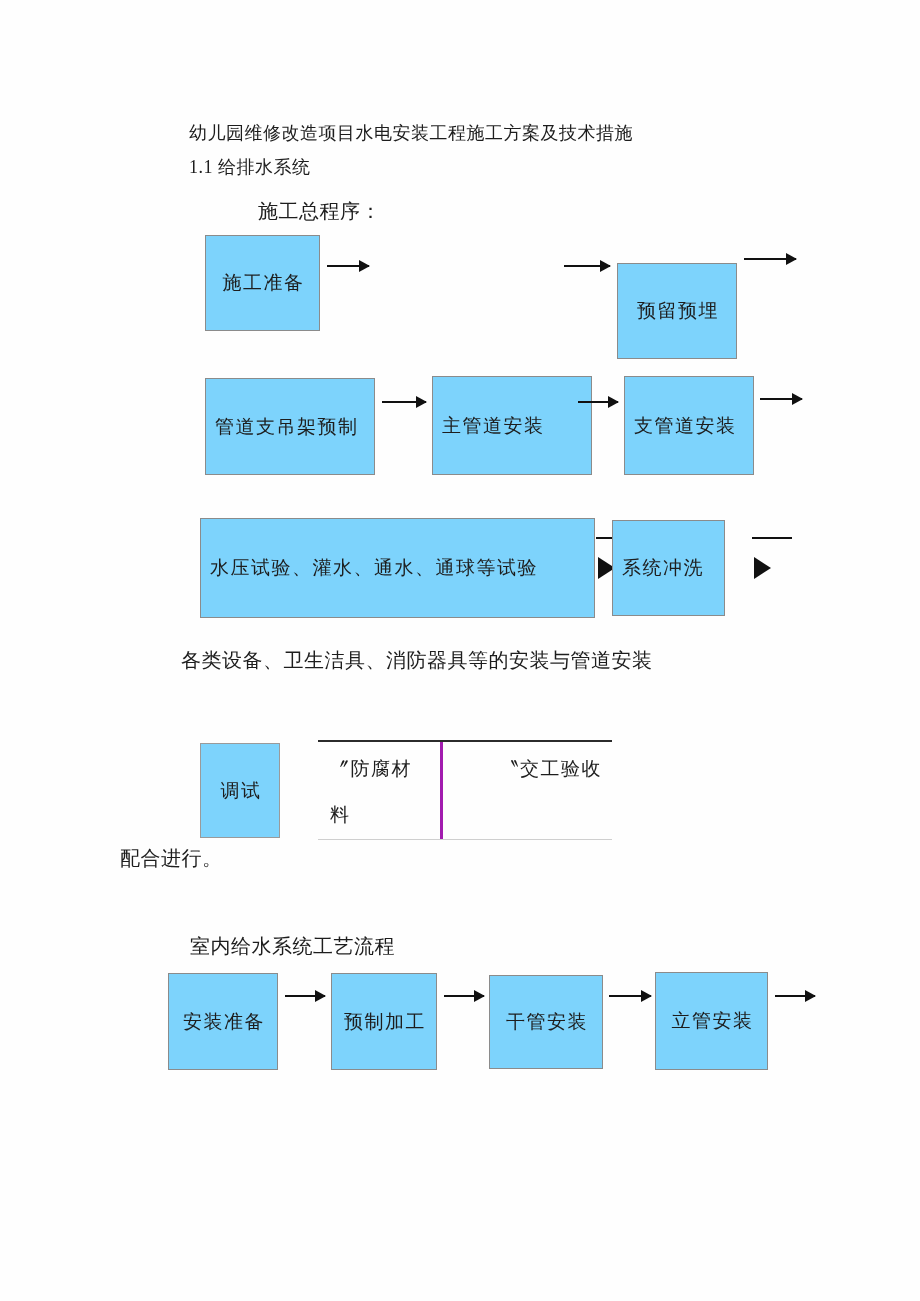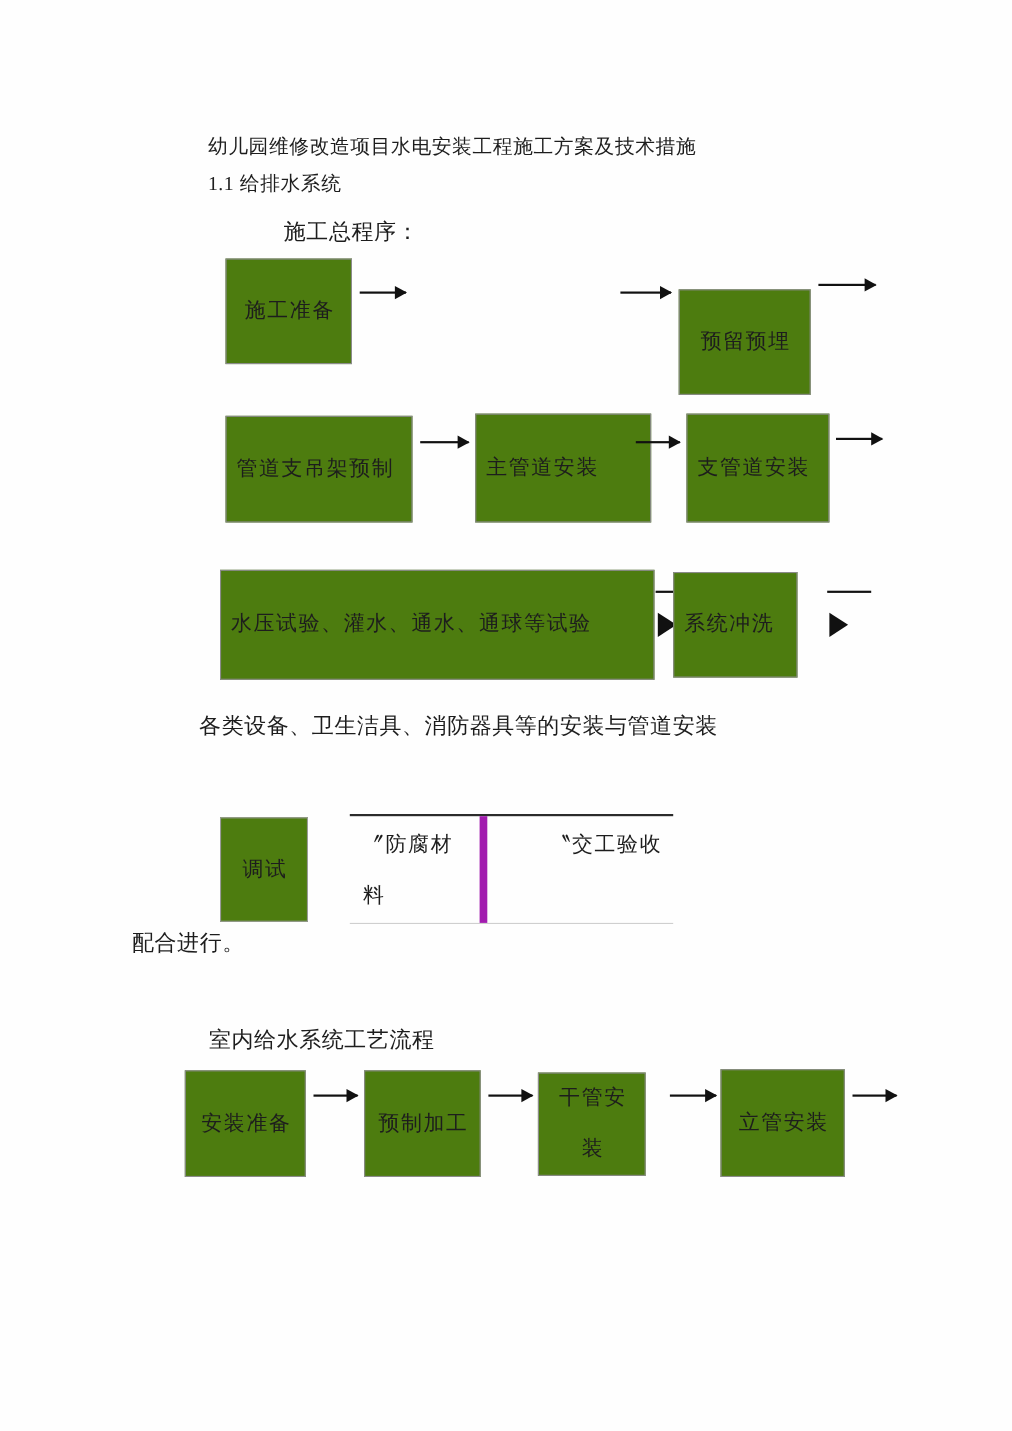"施工准备" .fbox { background: #4d7c0f -> #7dd3fc }
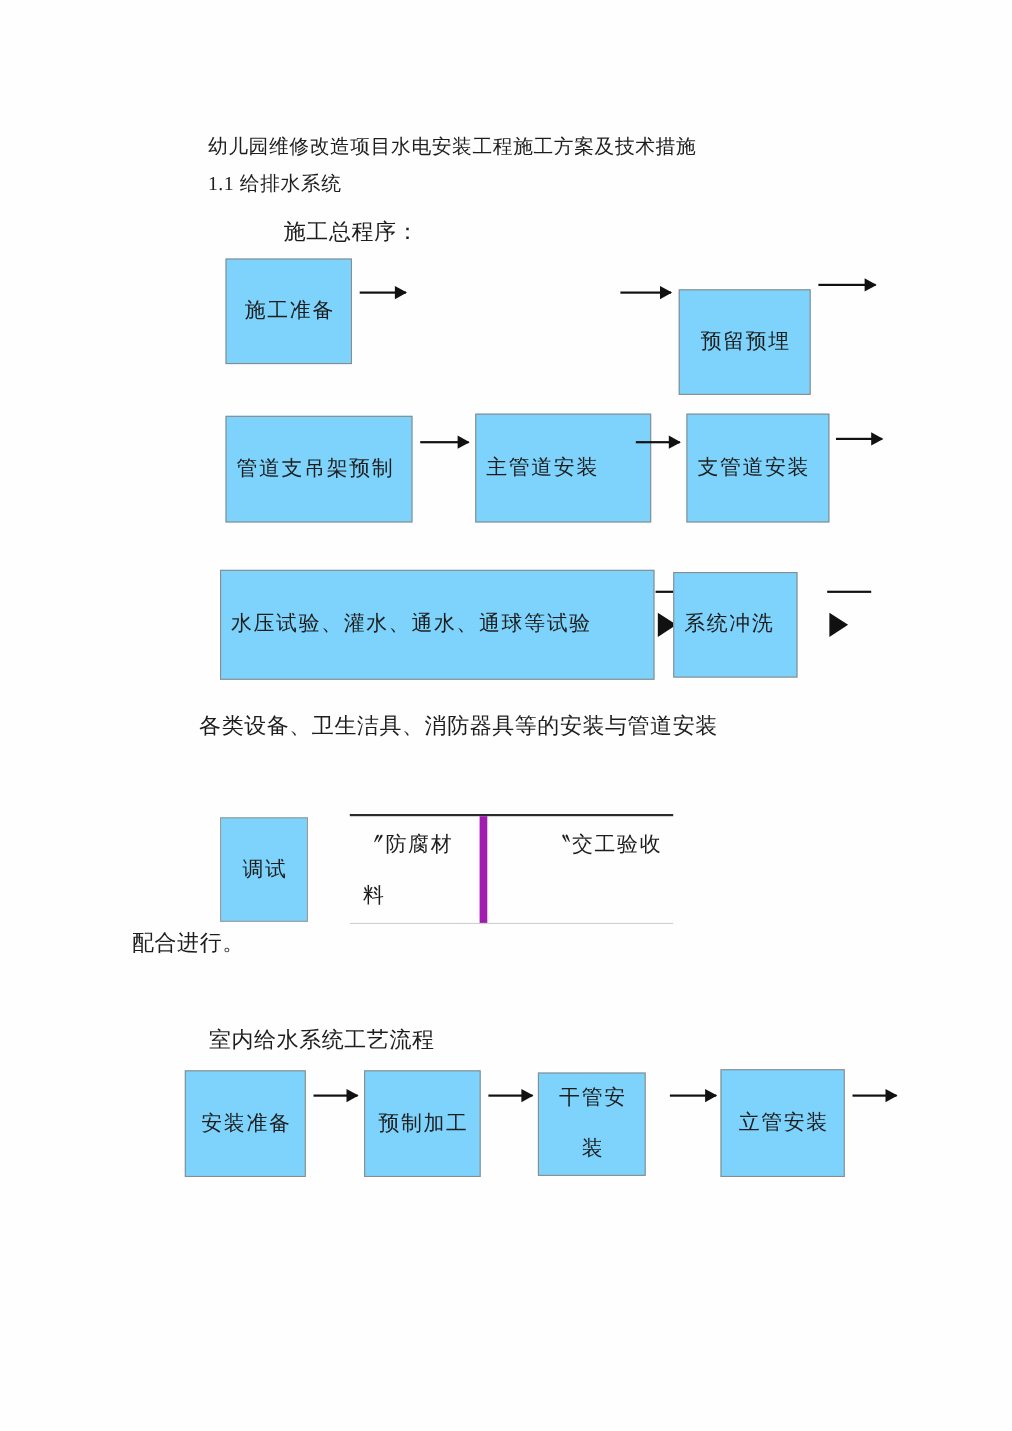"〞防腐材料" .tbl .cell.c1 { border-right: 7px solid #a21caf -> 3px solid #a21caf }
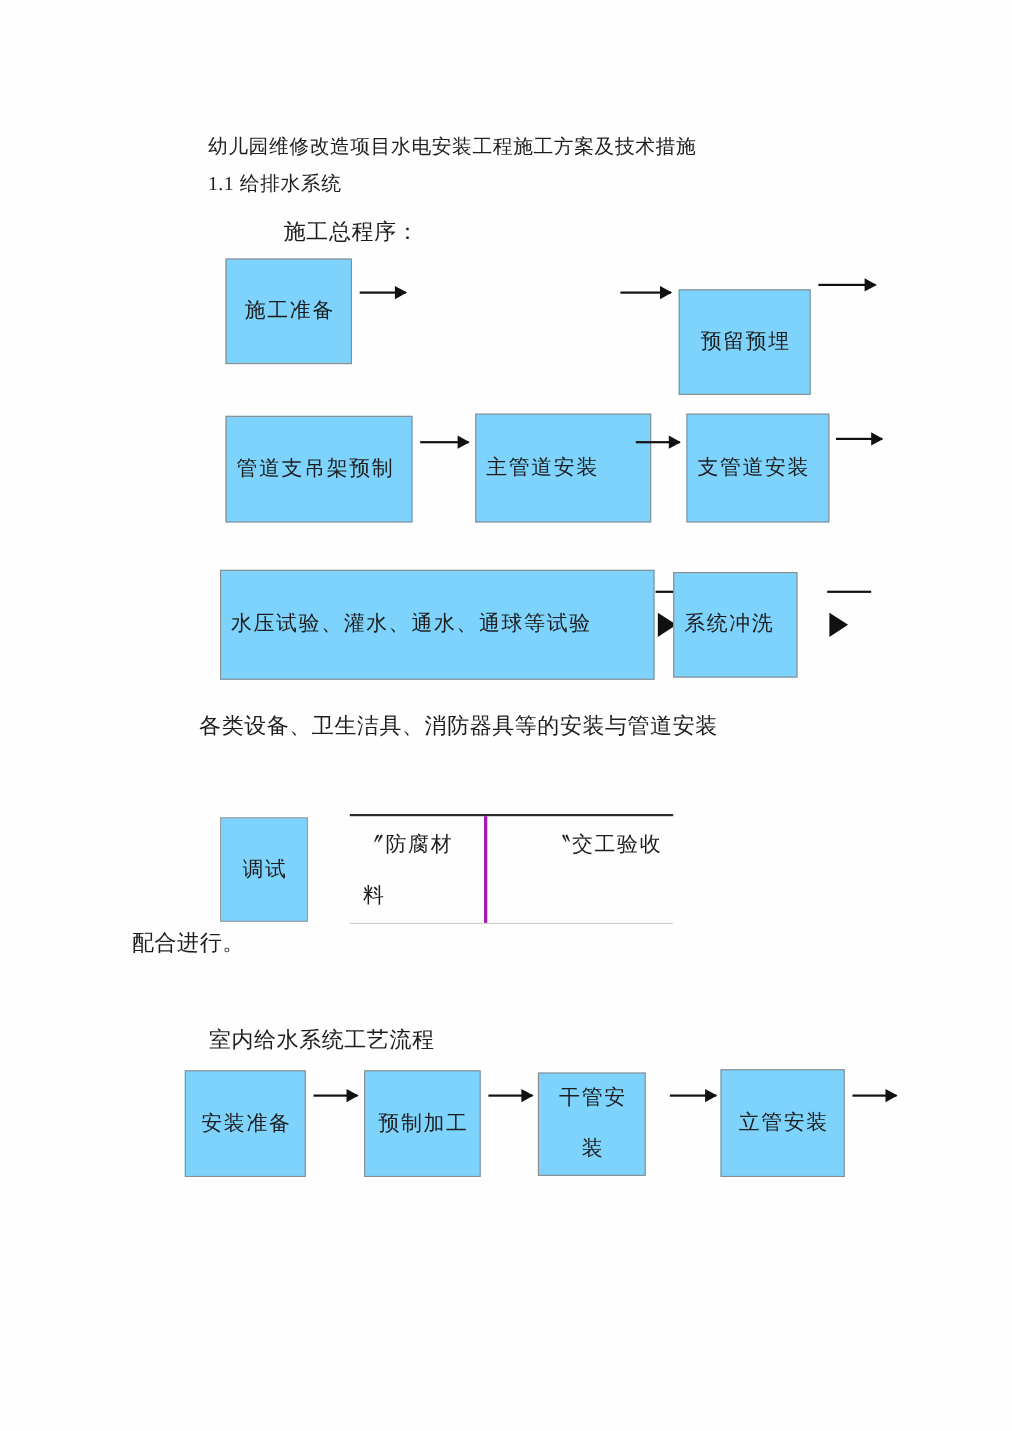"干管安装" div.fbox { width: 98px -> 114px }
